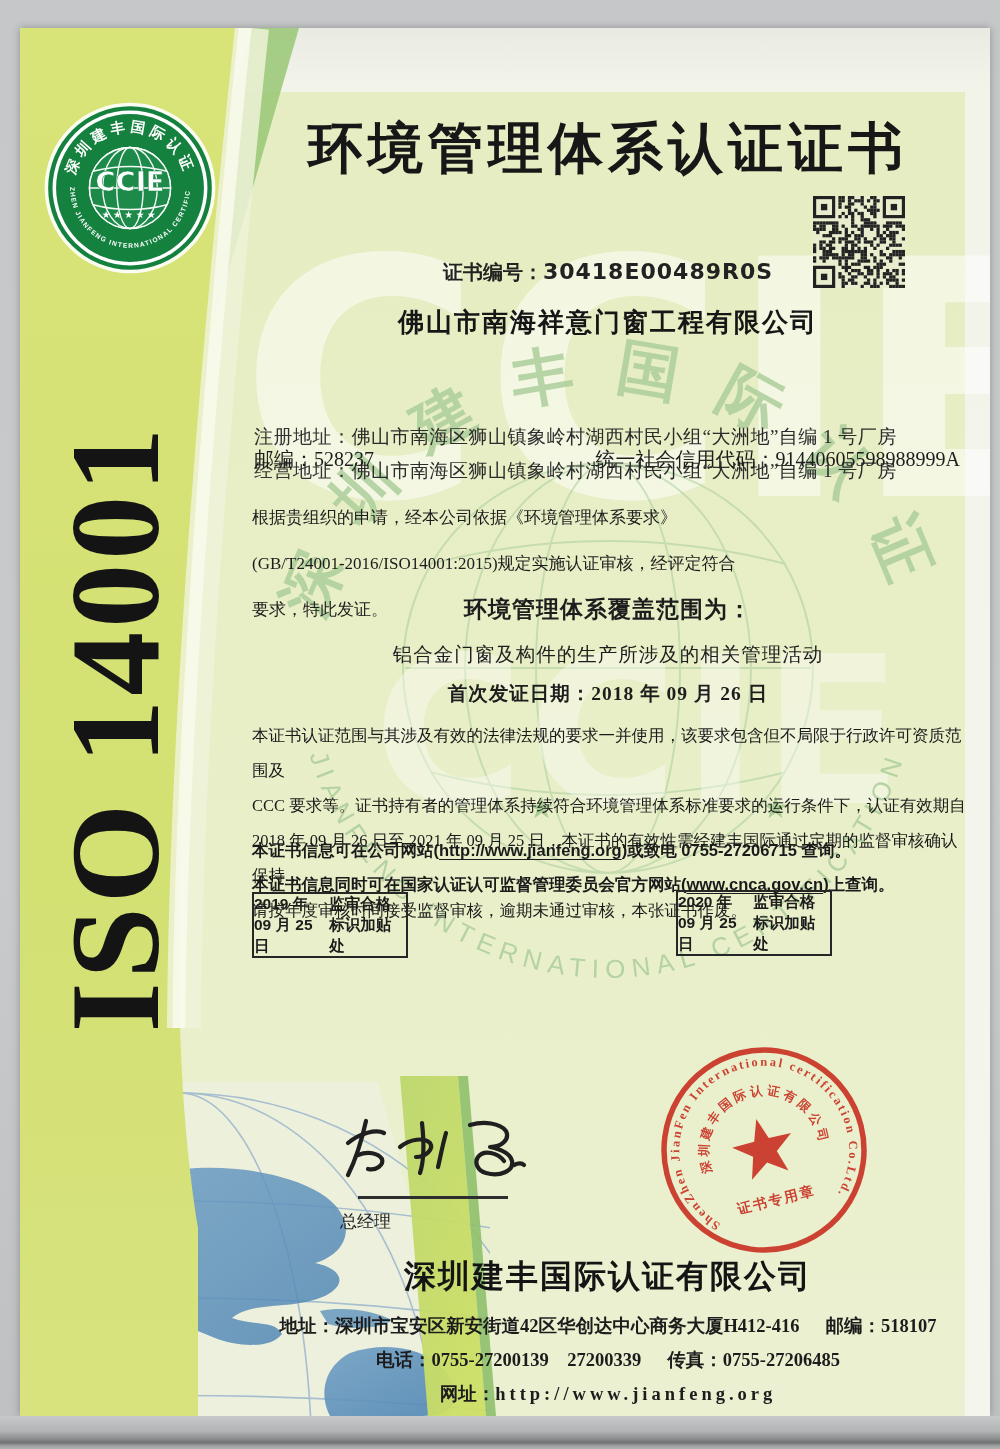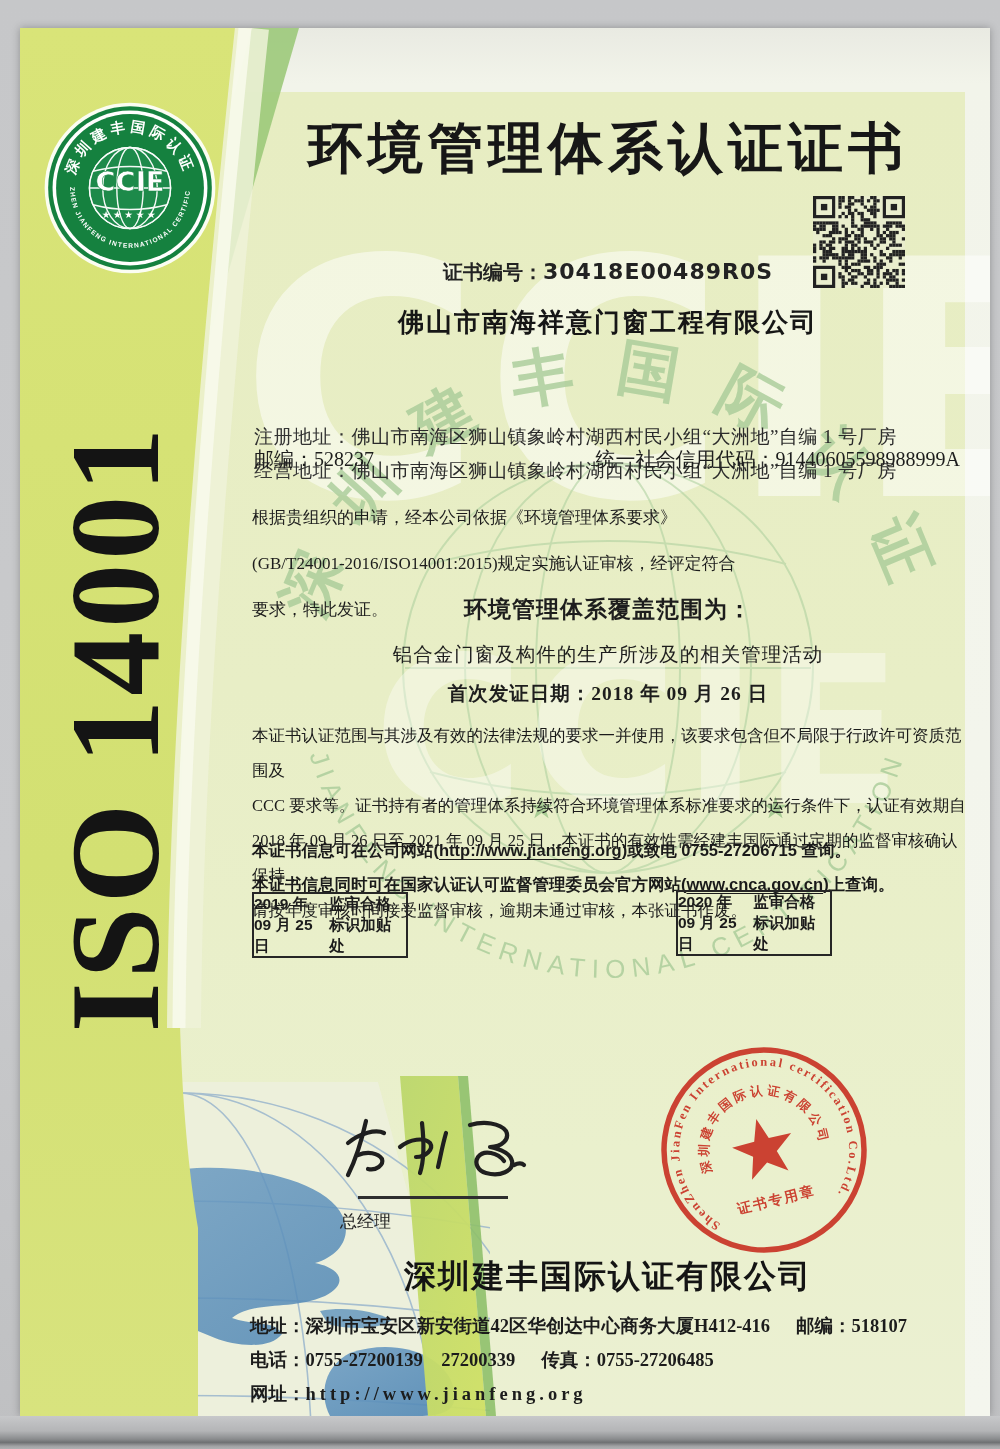"地址：深圳市宝安区新安街道42区华创达中心商务大厦H412-416" .contact { text-align: left -> center }
